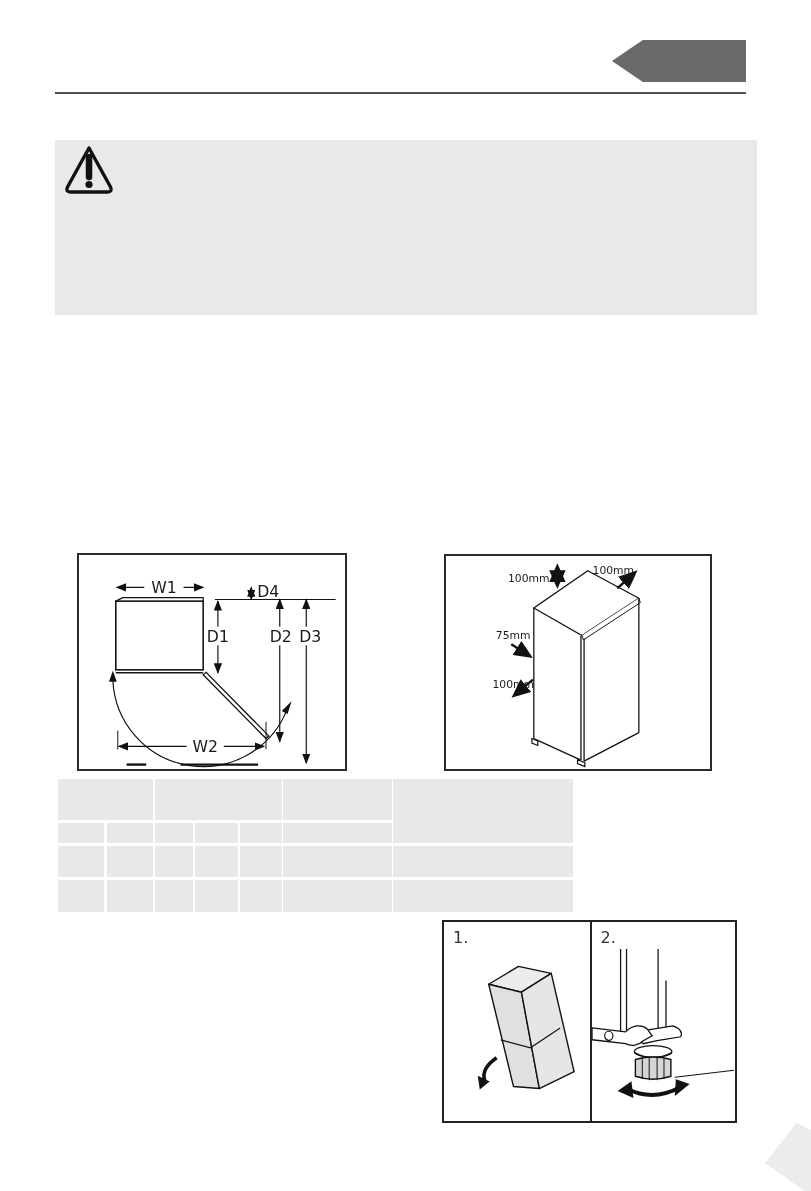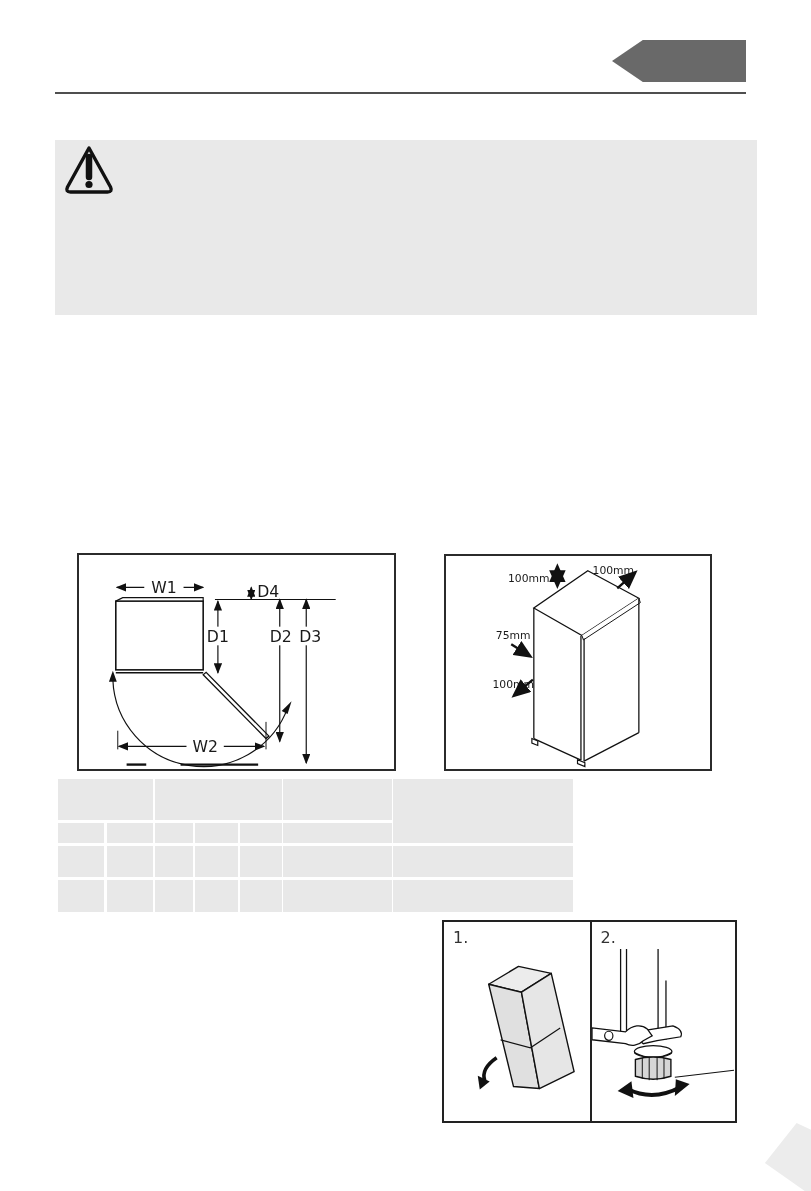"W1" #fig-dims { width: 319px -> 270px }
